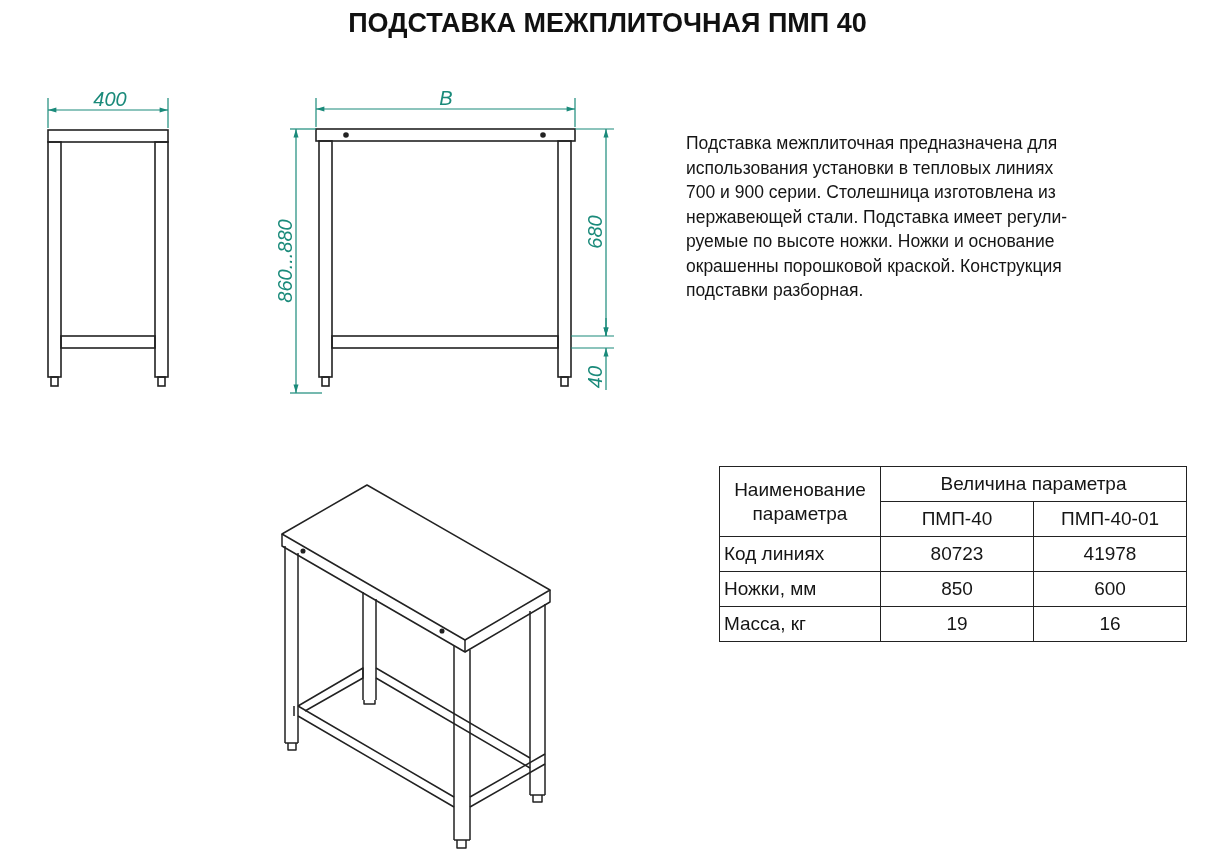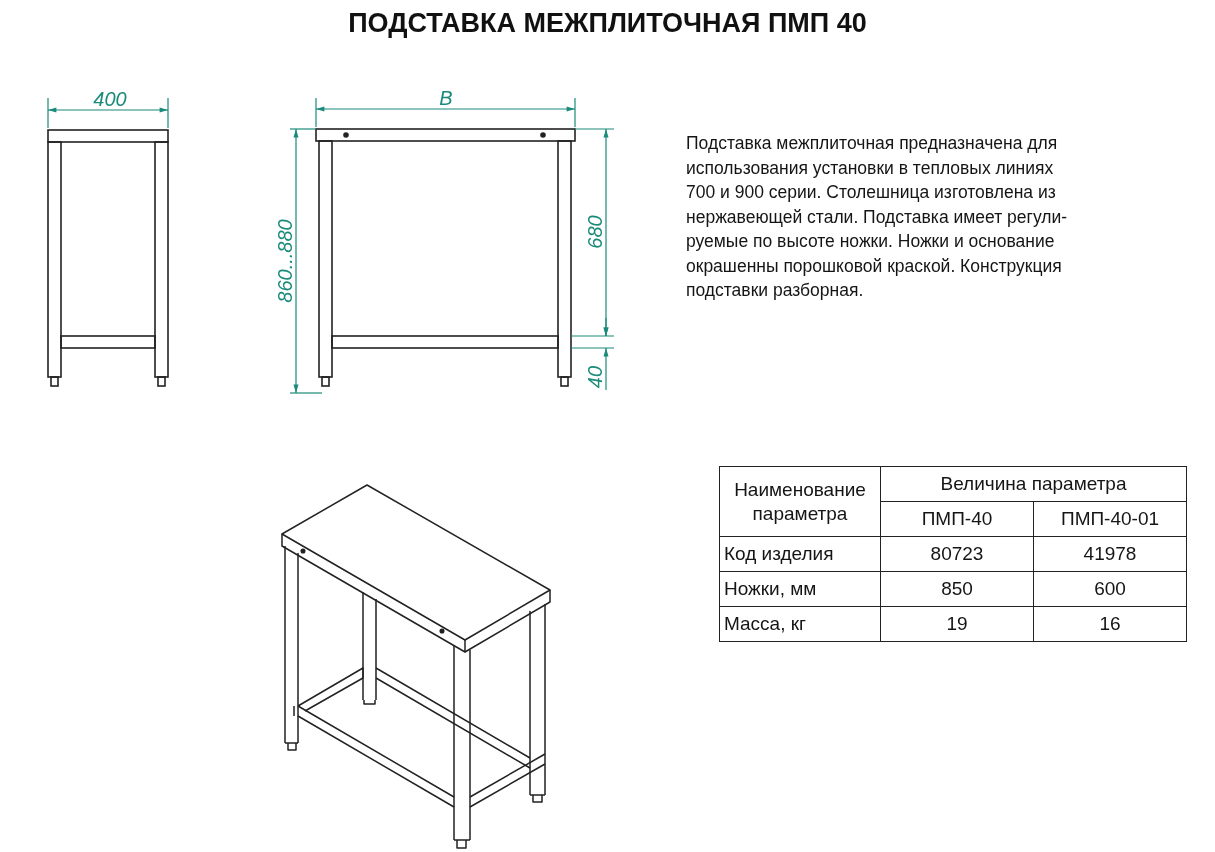"Код изделия" td { text: изделия -> линиях }
